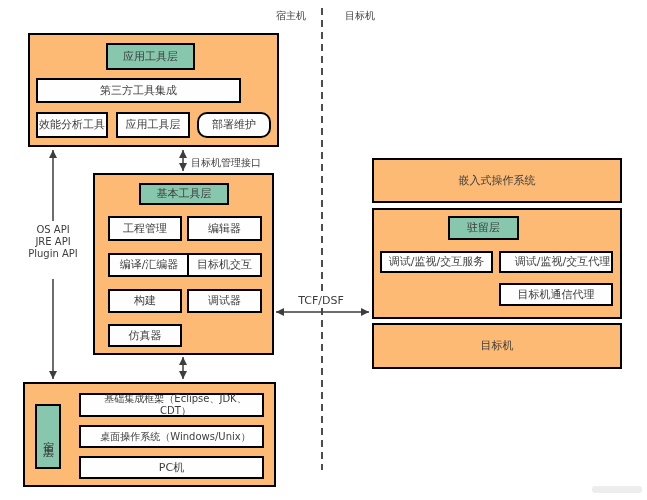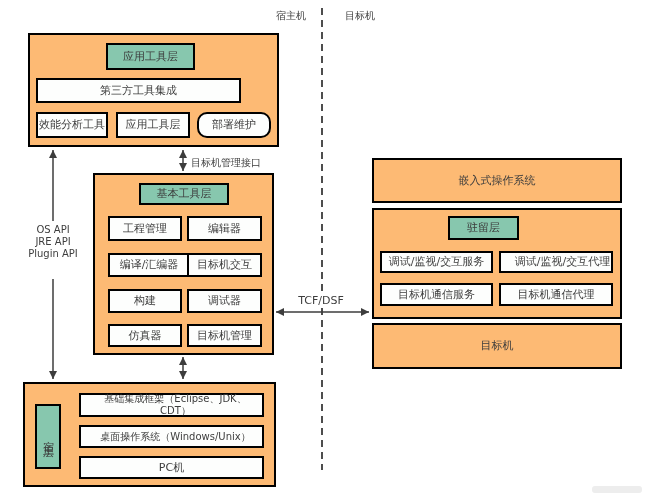"目标机通信服务" div.box { html: <div>目标机通信服务</div> -> none }
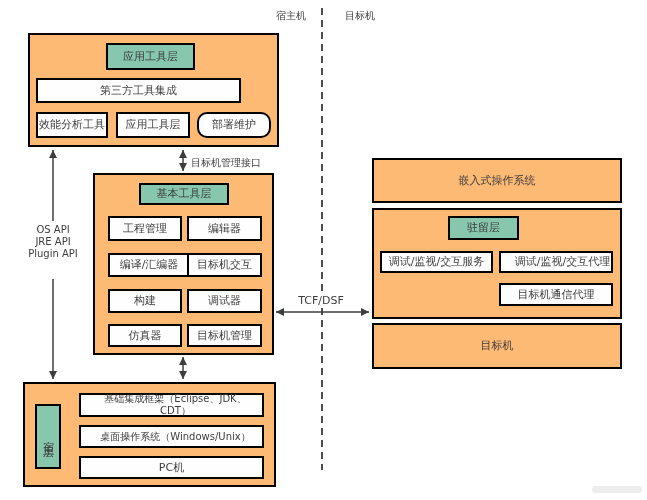"目标机管理" div.box { html: <div>目标机管理</div> -> none }
